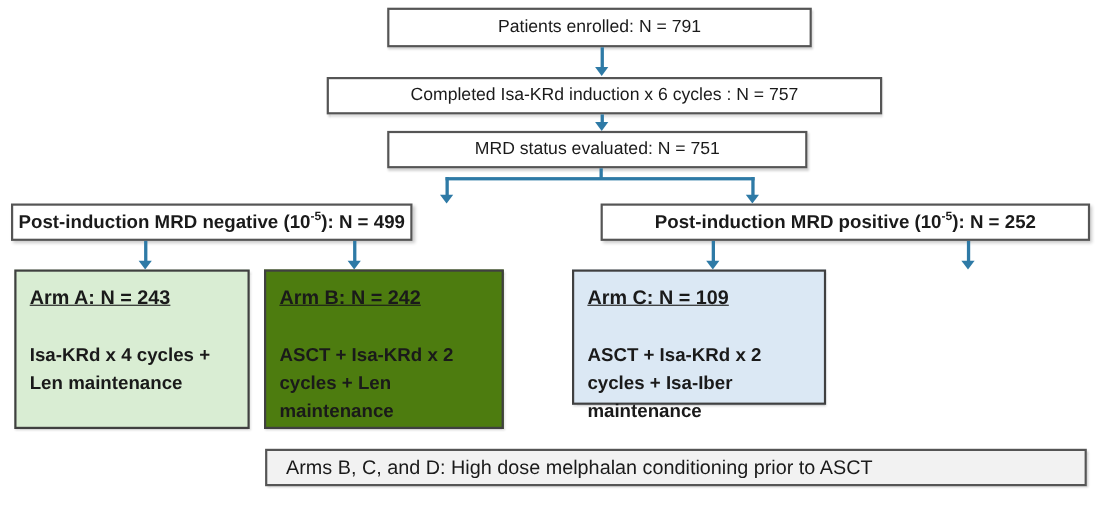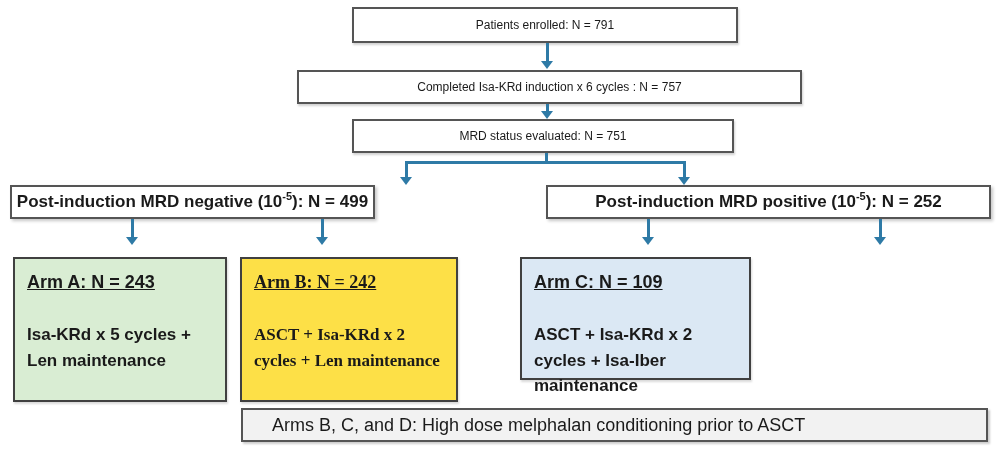"Patients enrolled: N = 791" .node { font-size: 12px -> 16px }
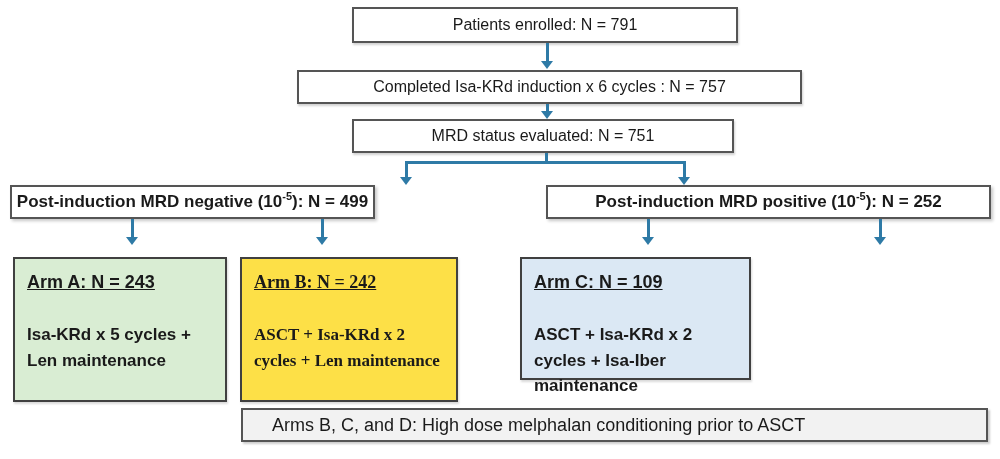"Arm A: N = 243" .arm { margin-top: 12px -> none }
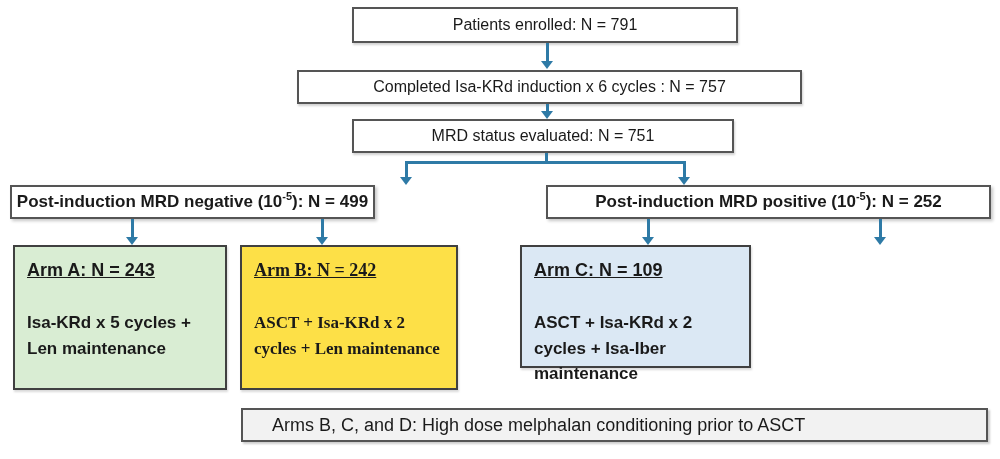"Arm B: N = 242" .arm-b { background: #fde047 -> #4d7c0f; font-family: Liberation Serif, serif -> none }
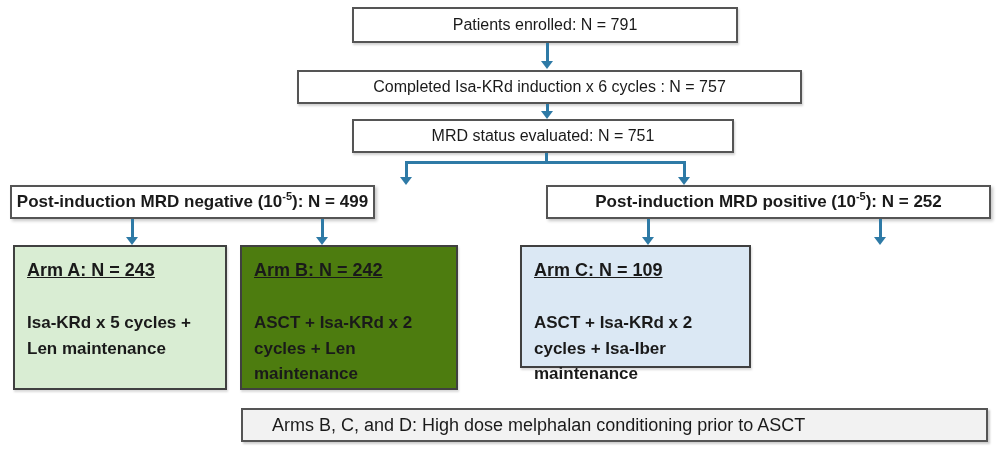"Isa-KRd x 5 cycles +" span.arm-body { text: 5 -> 4 }
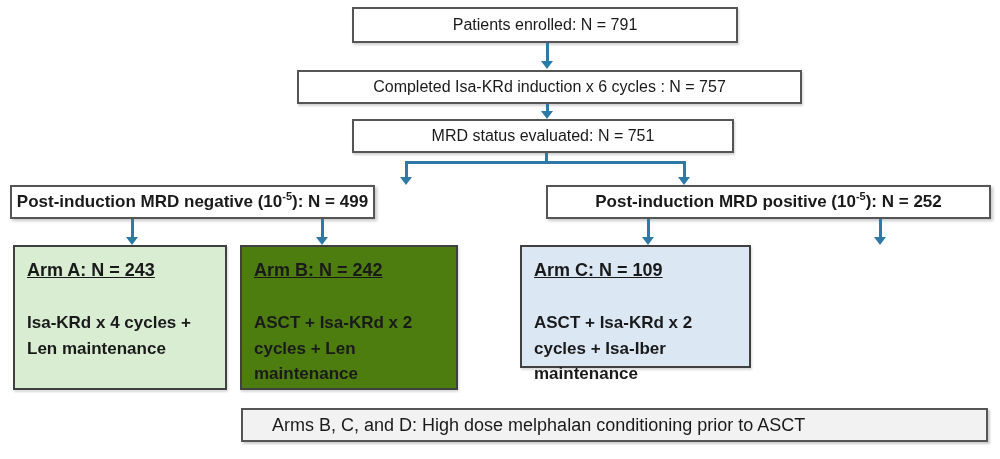"Arms B, C, and D:" .footnote { padding-left: 29px -> 17px }
